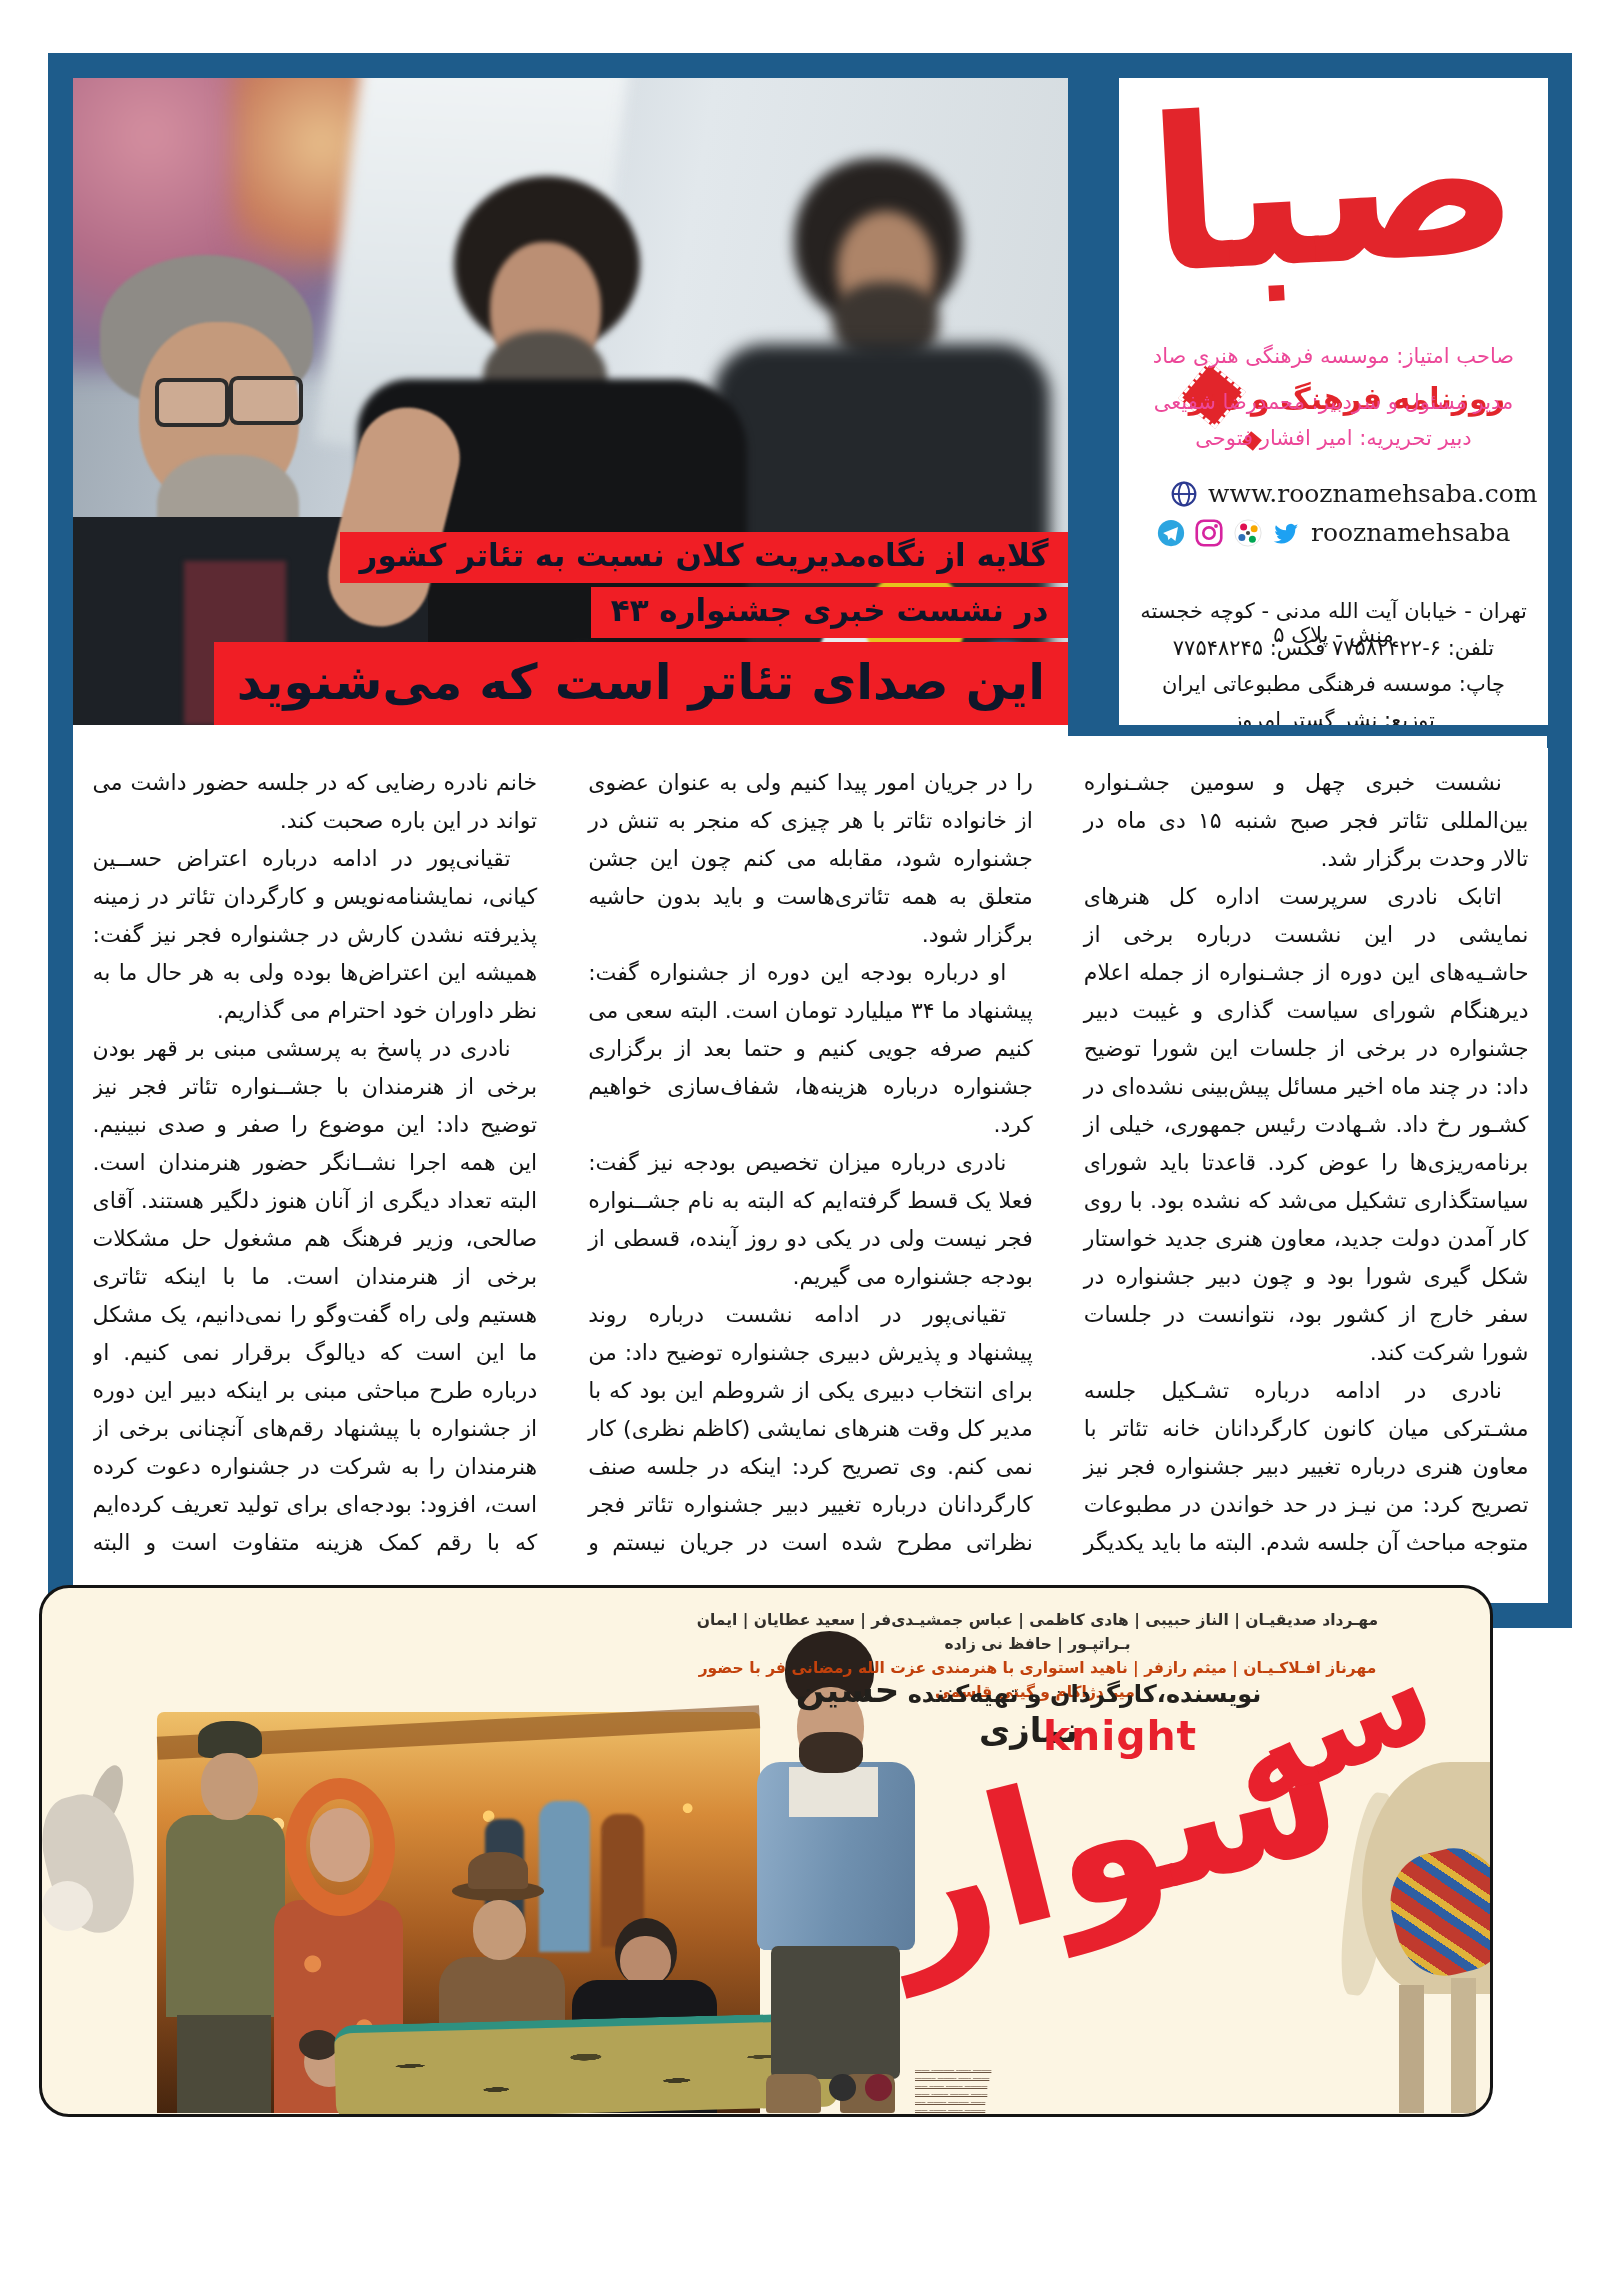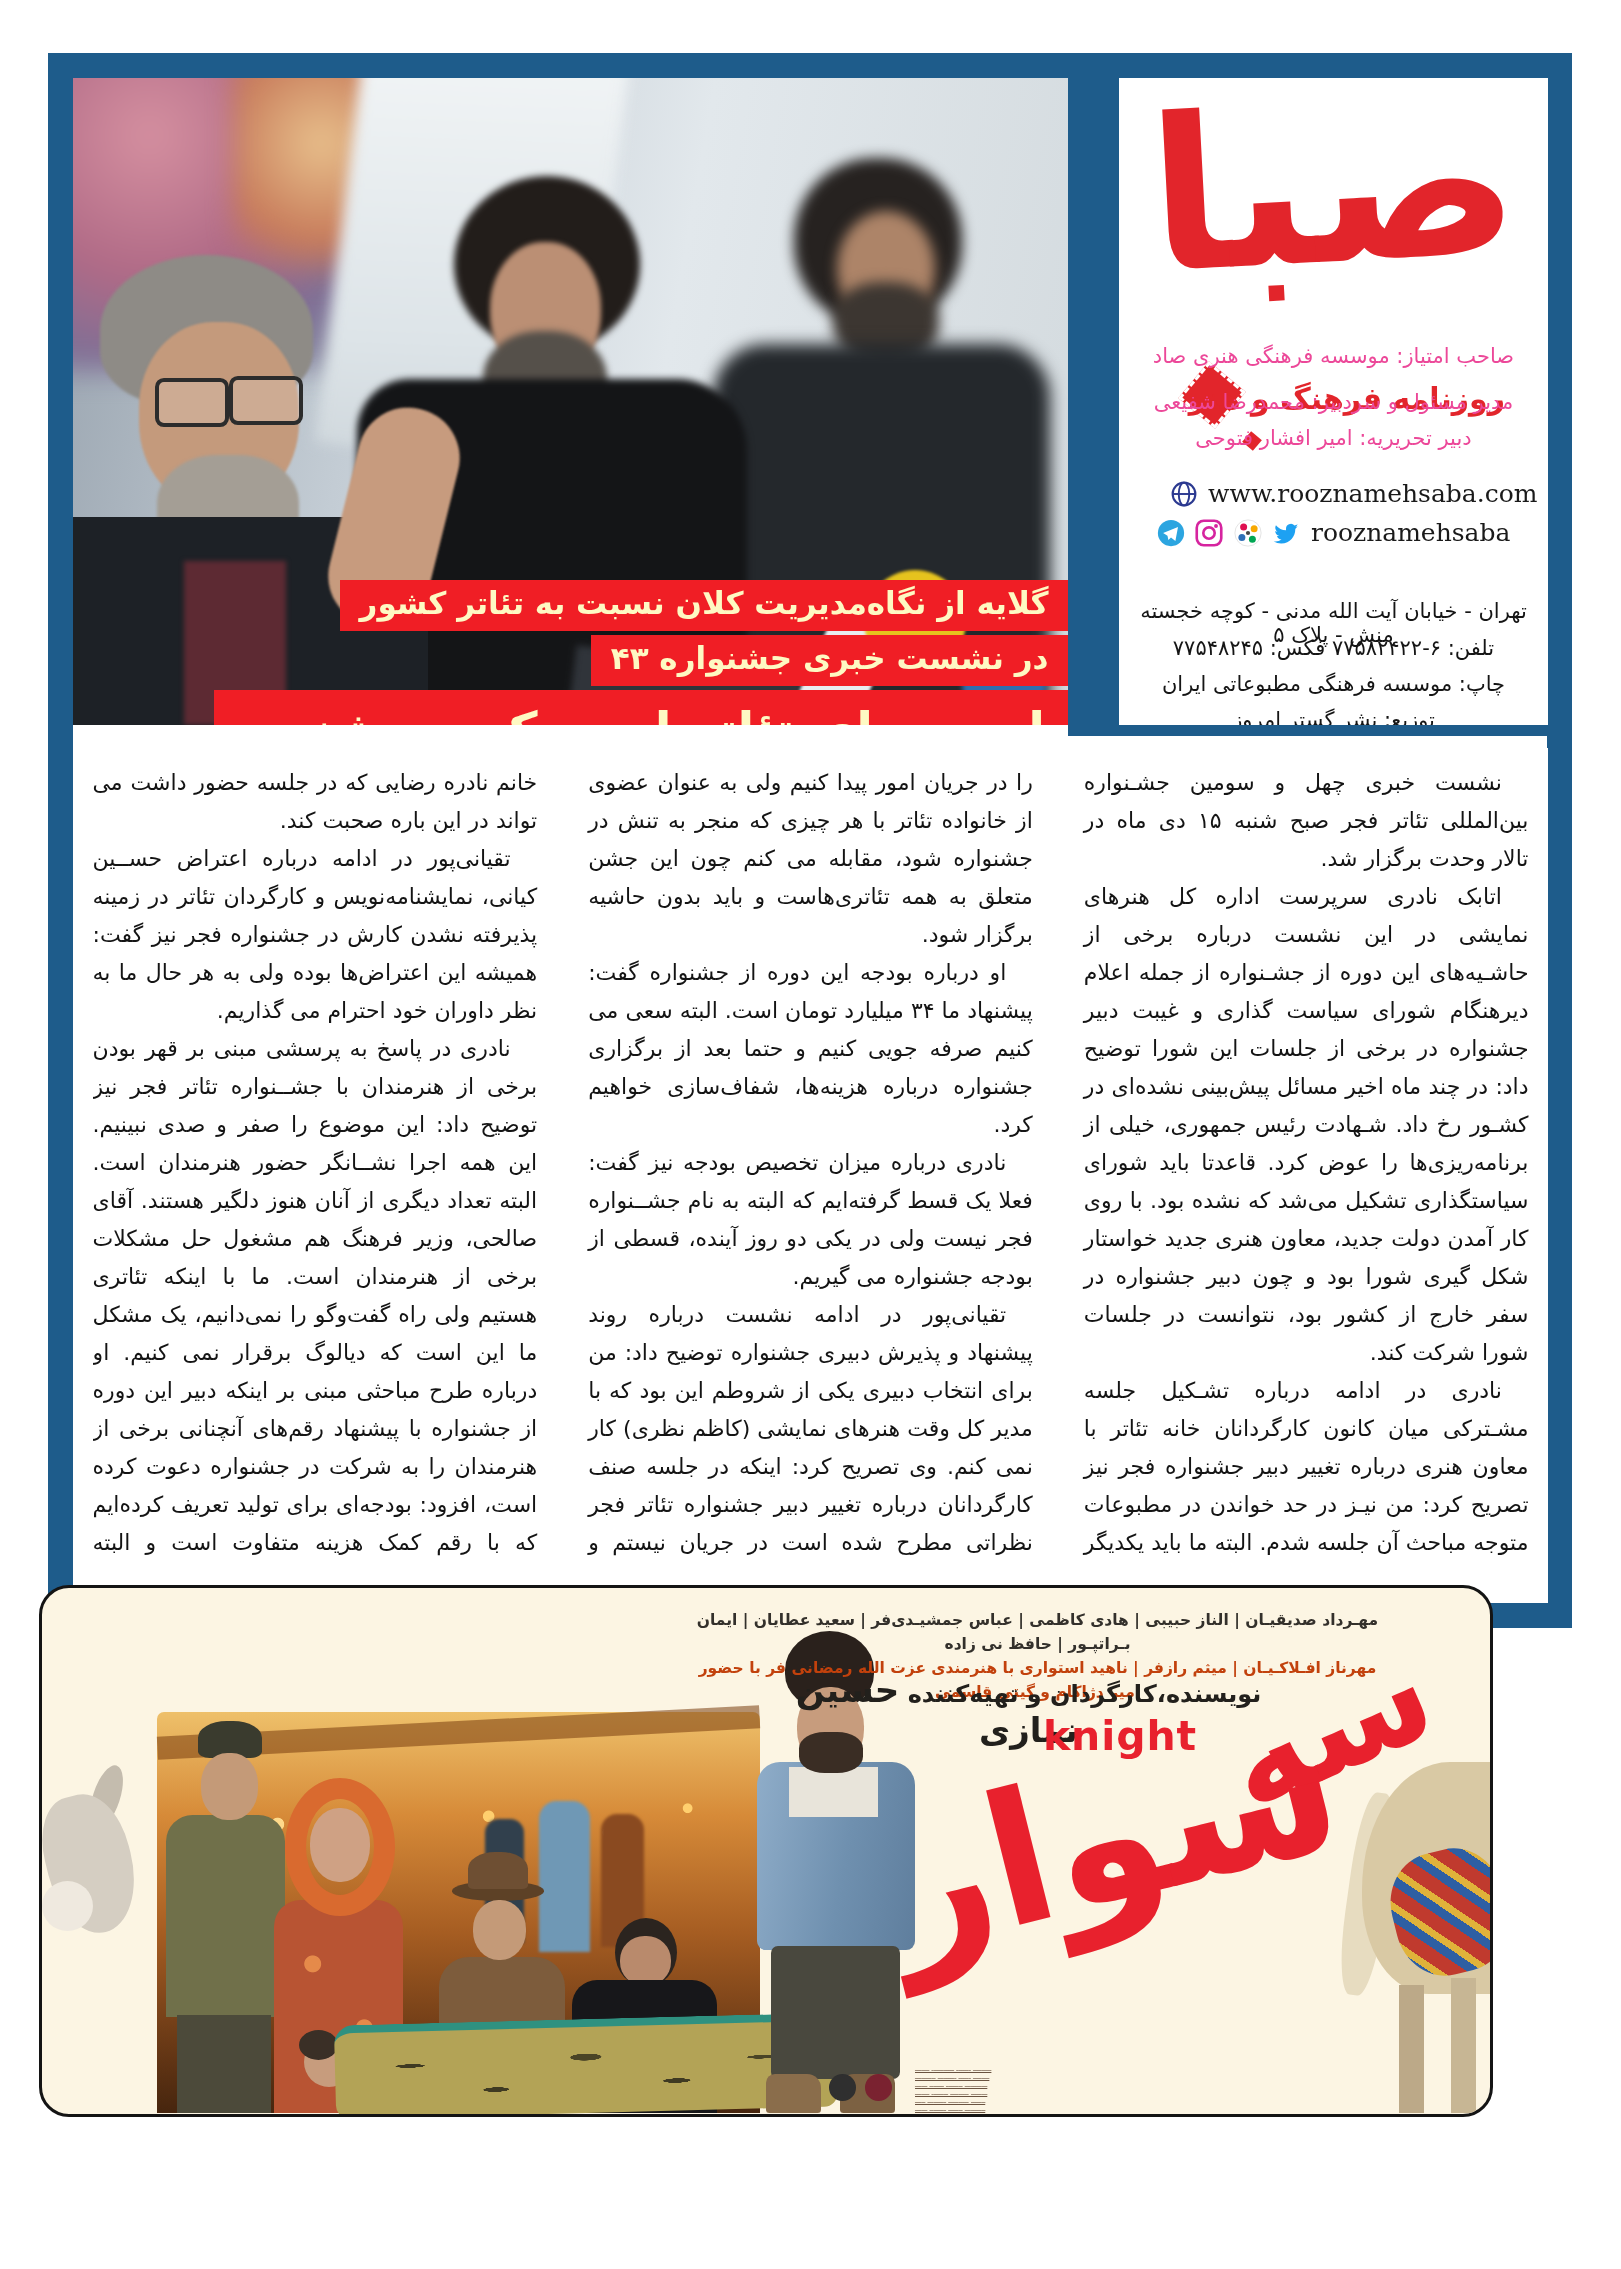"گلایه از نگاه‌مدیریت کلان نسبت" .kicker { color: #fef9c3 -> #0f172a; margin-top: 48px -> none }
